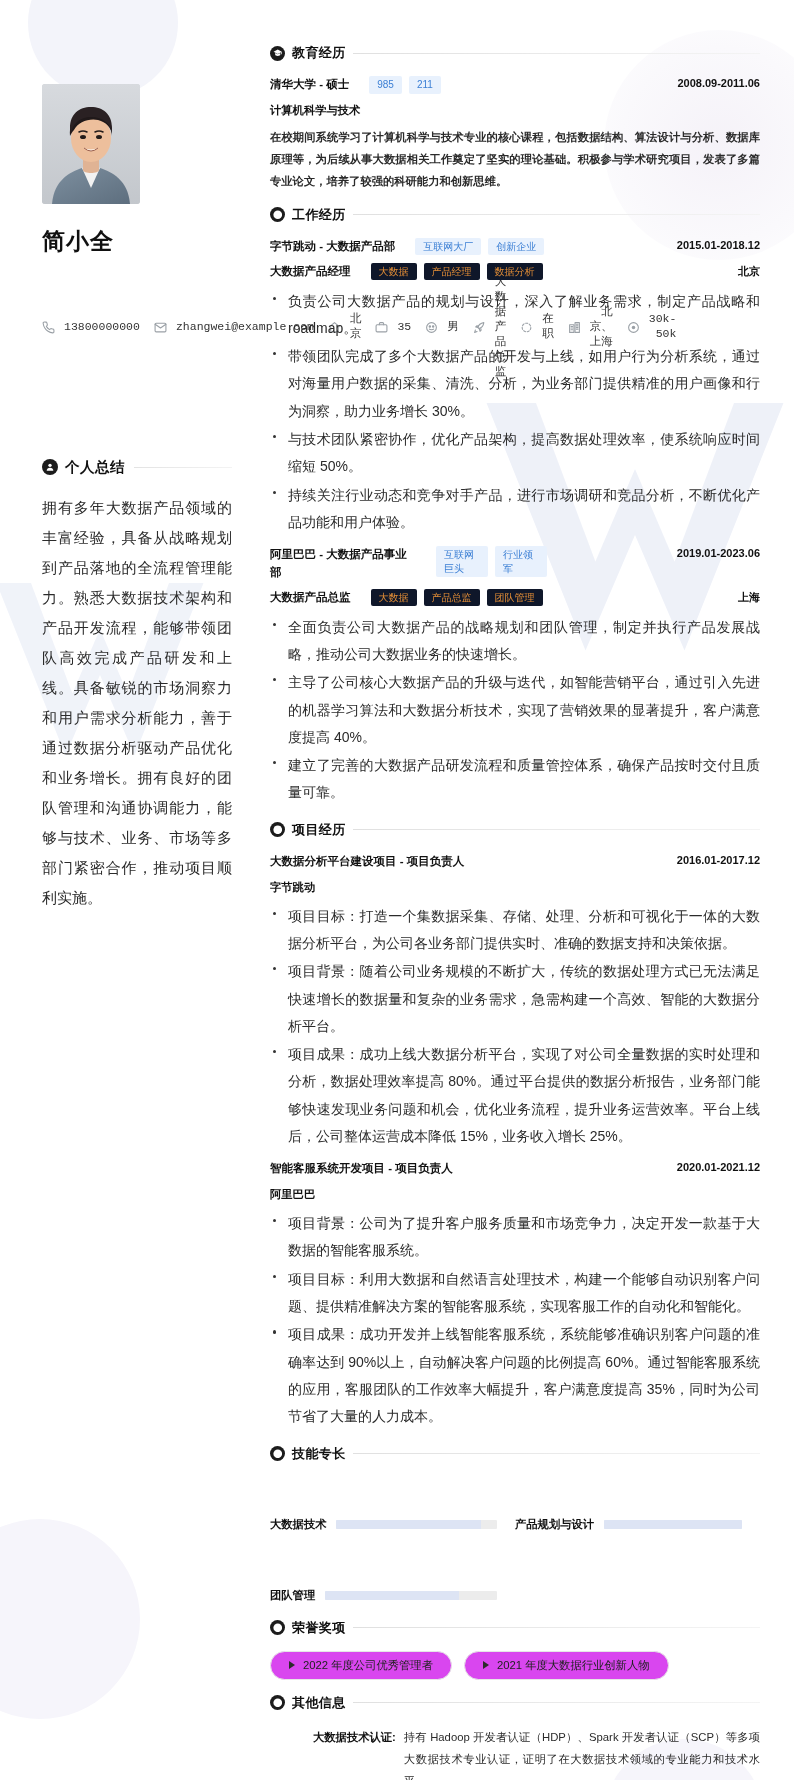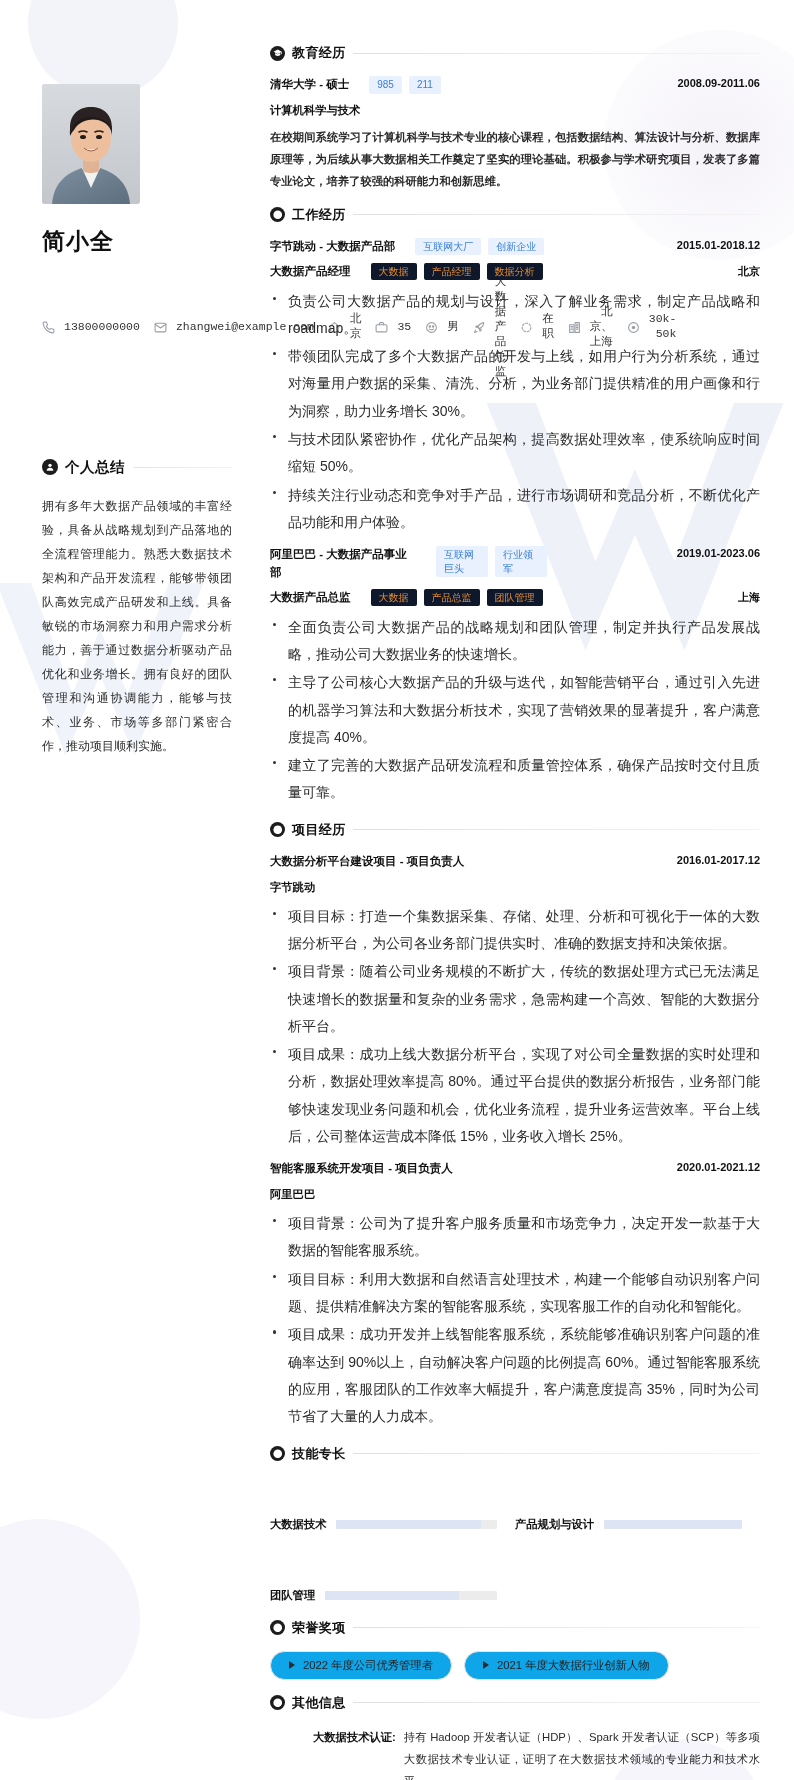"拥有多年大数据产品领域的丰富经验，具备从战略规划到产品落地的全流程管理能力。熟悉" .summary-text { font-size: 12px -> 15px }
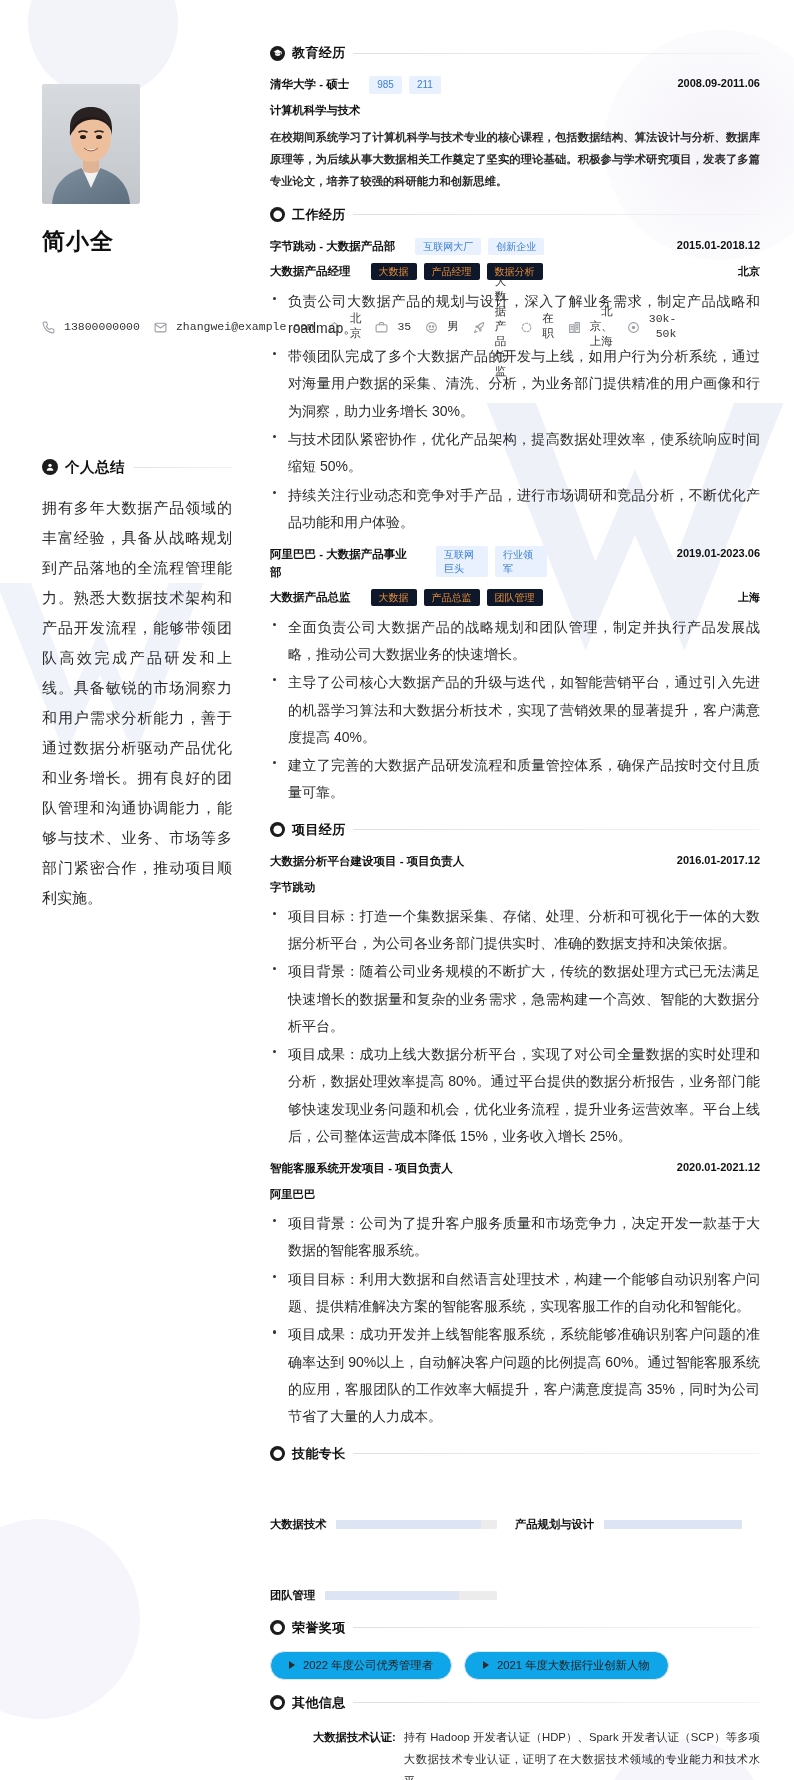"2022 年度公司优秀管理者" .honor-chip { background: #0ea5e9 -> #d946ef }
